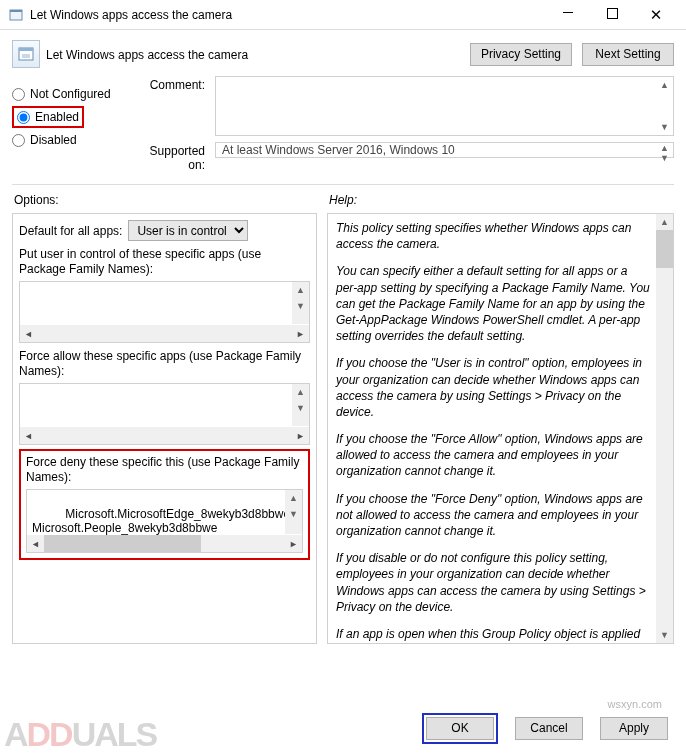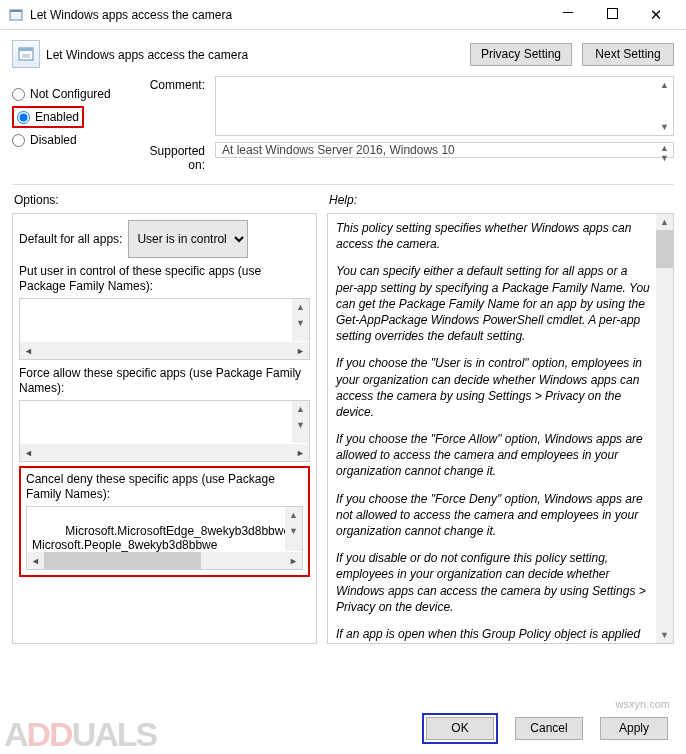"User is in control" select.combo { height: 38px -> 21px }
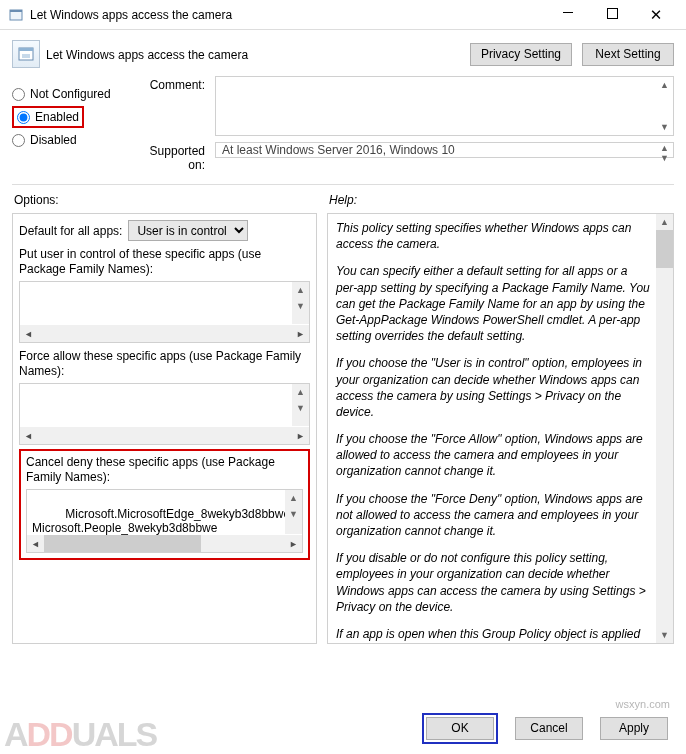"Cancel deny these specific apps" div.opt-label { text: Cancel deny these specific apps -> Force deny these specific this }
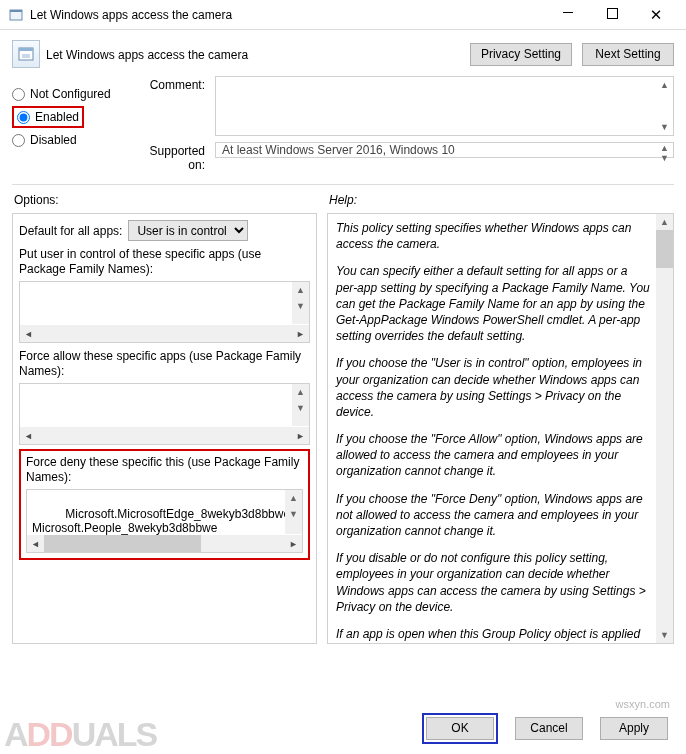"wsxyn.com" .site { right: 16px -> 24px }
